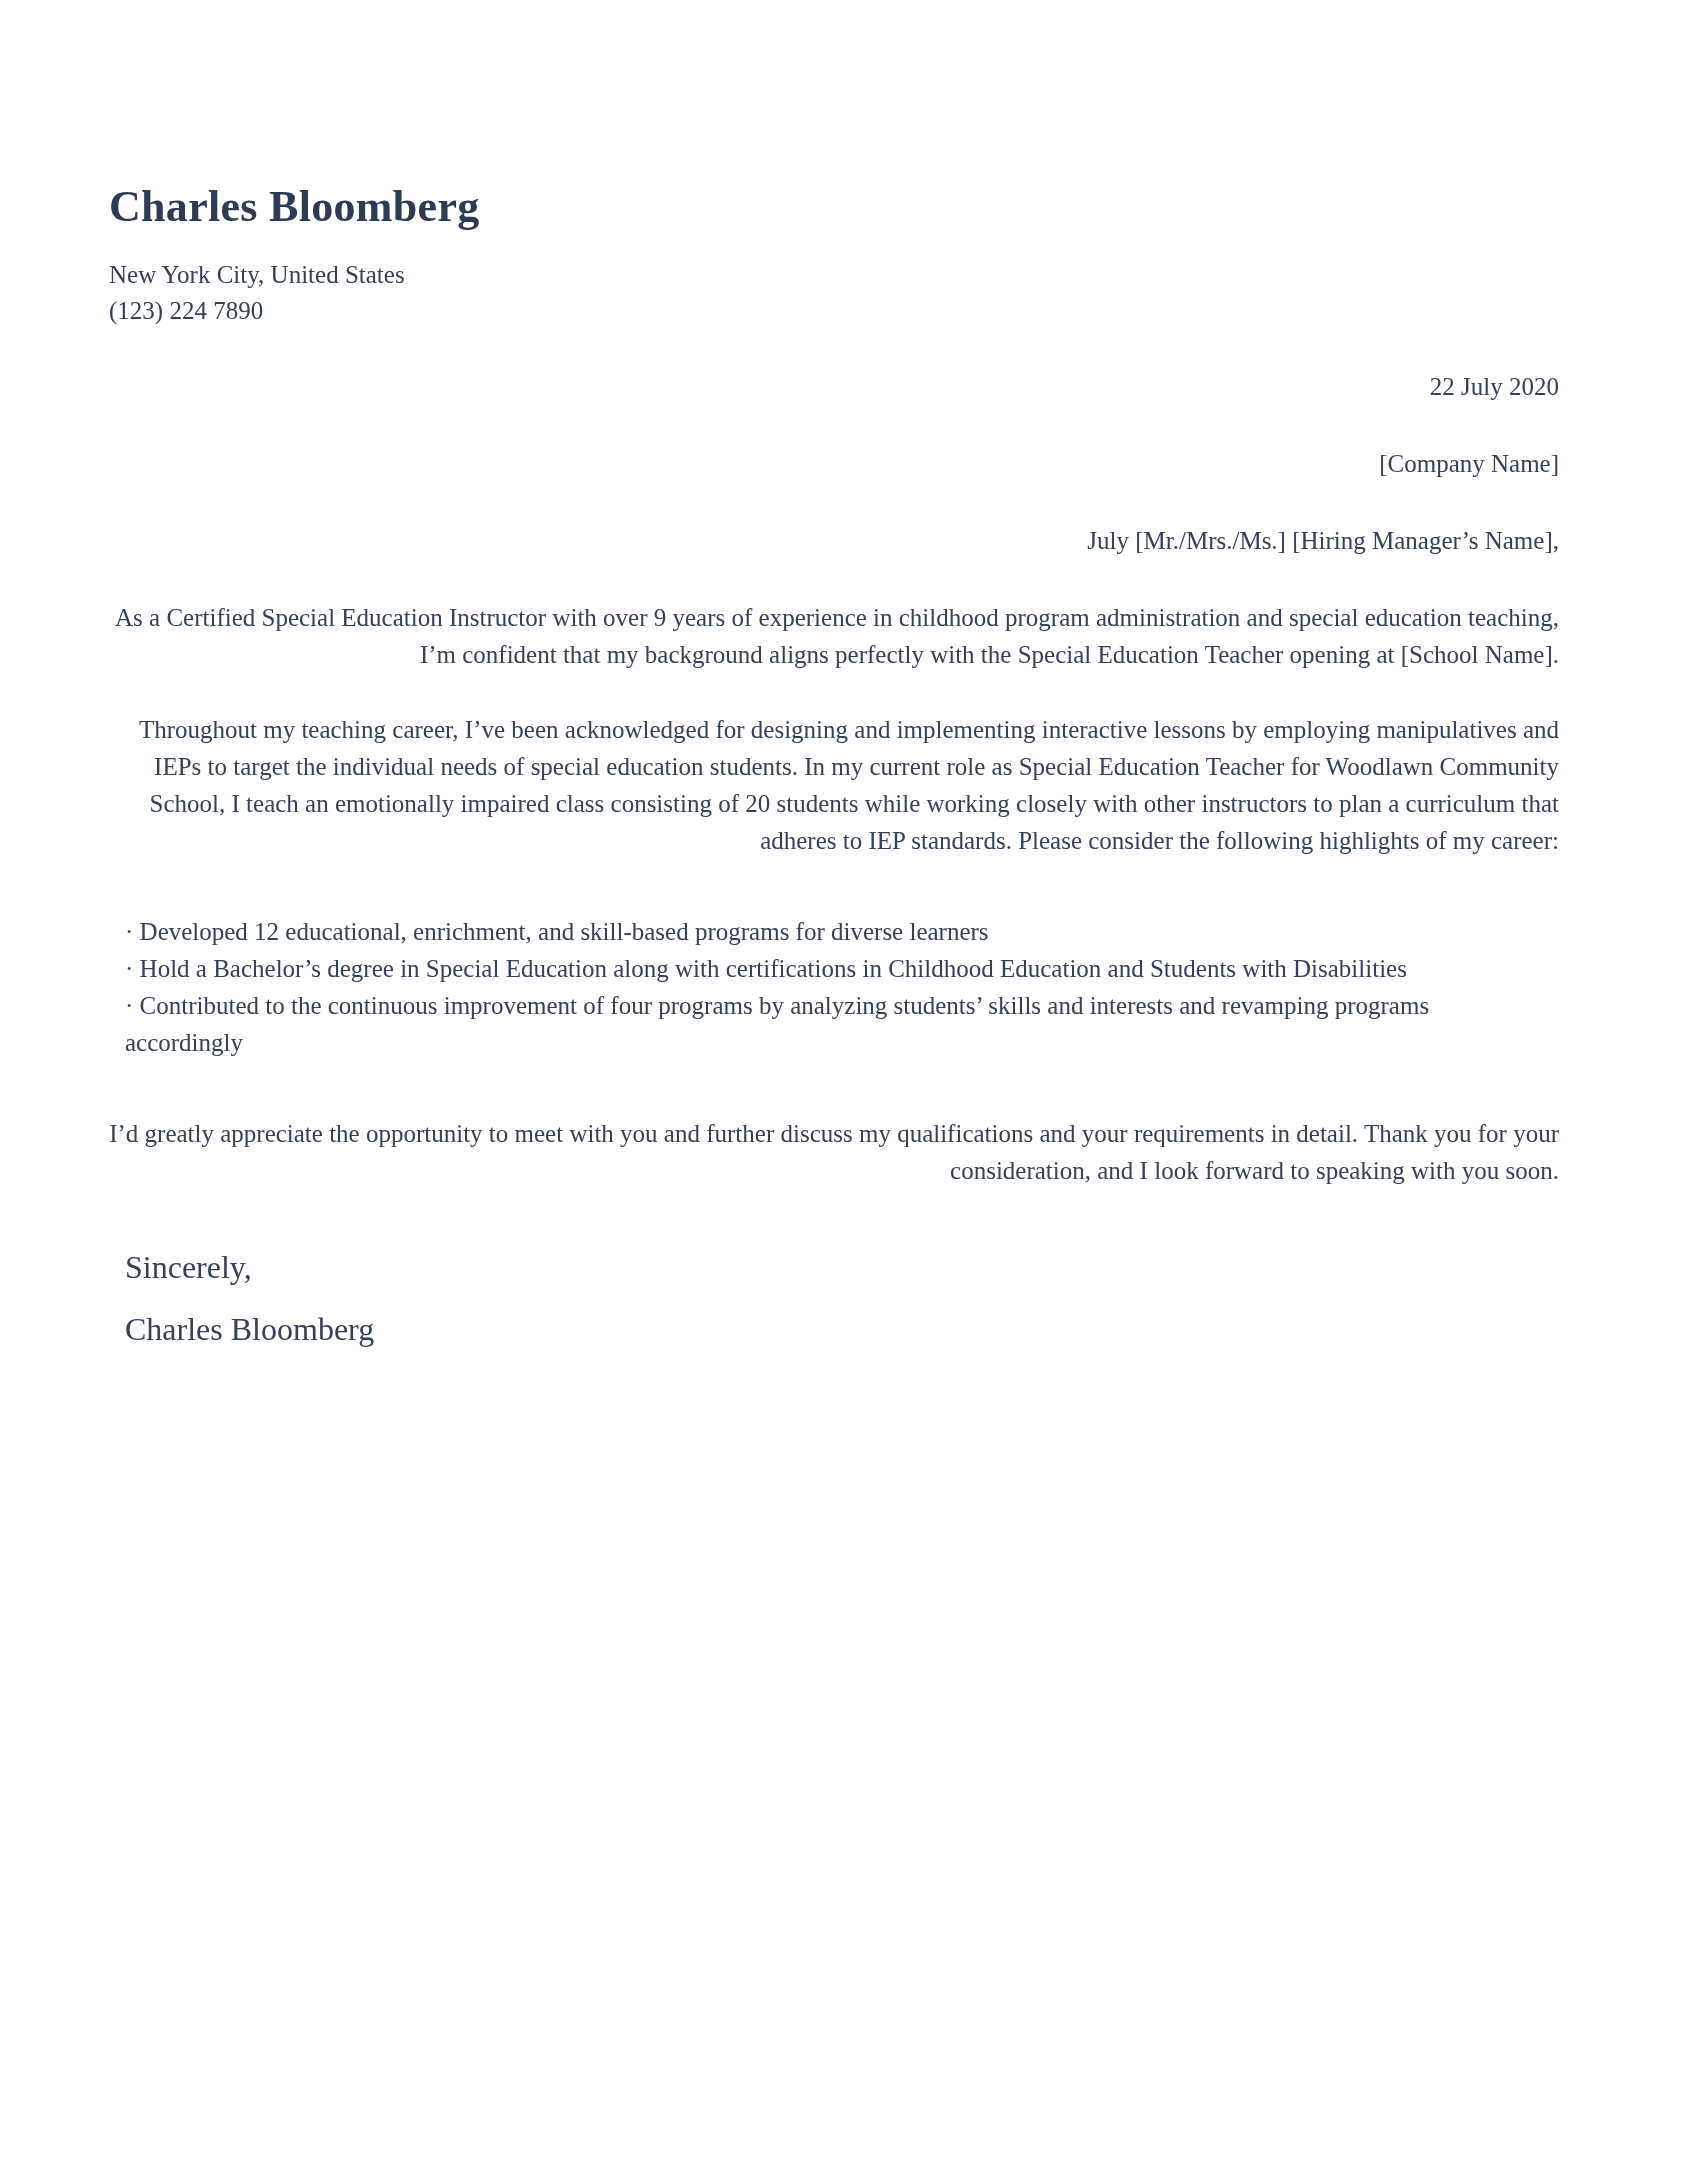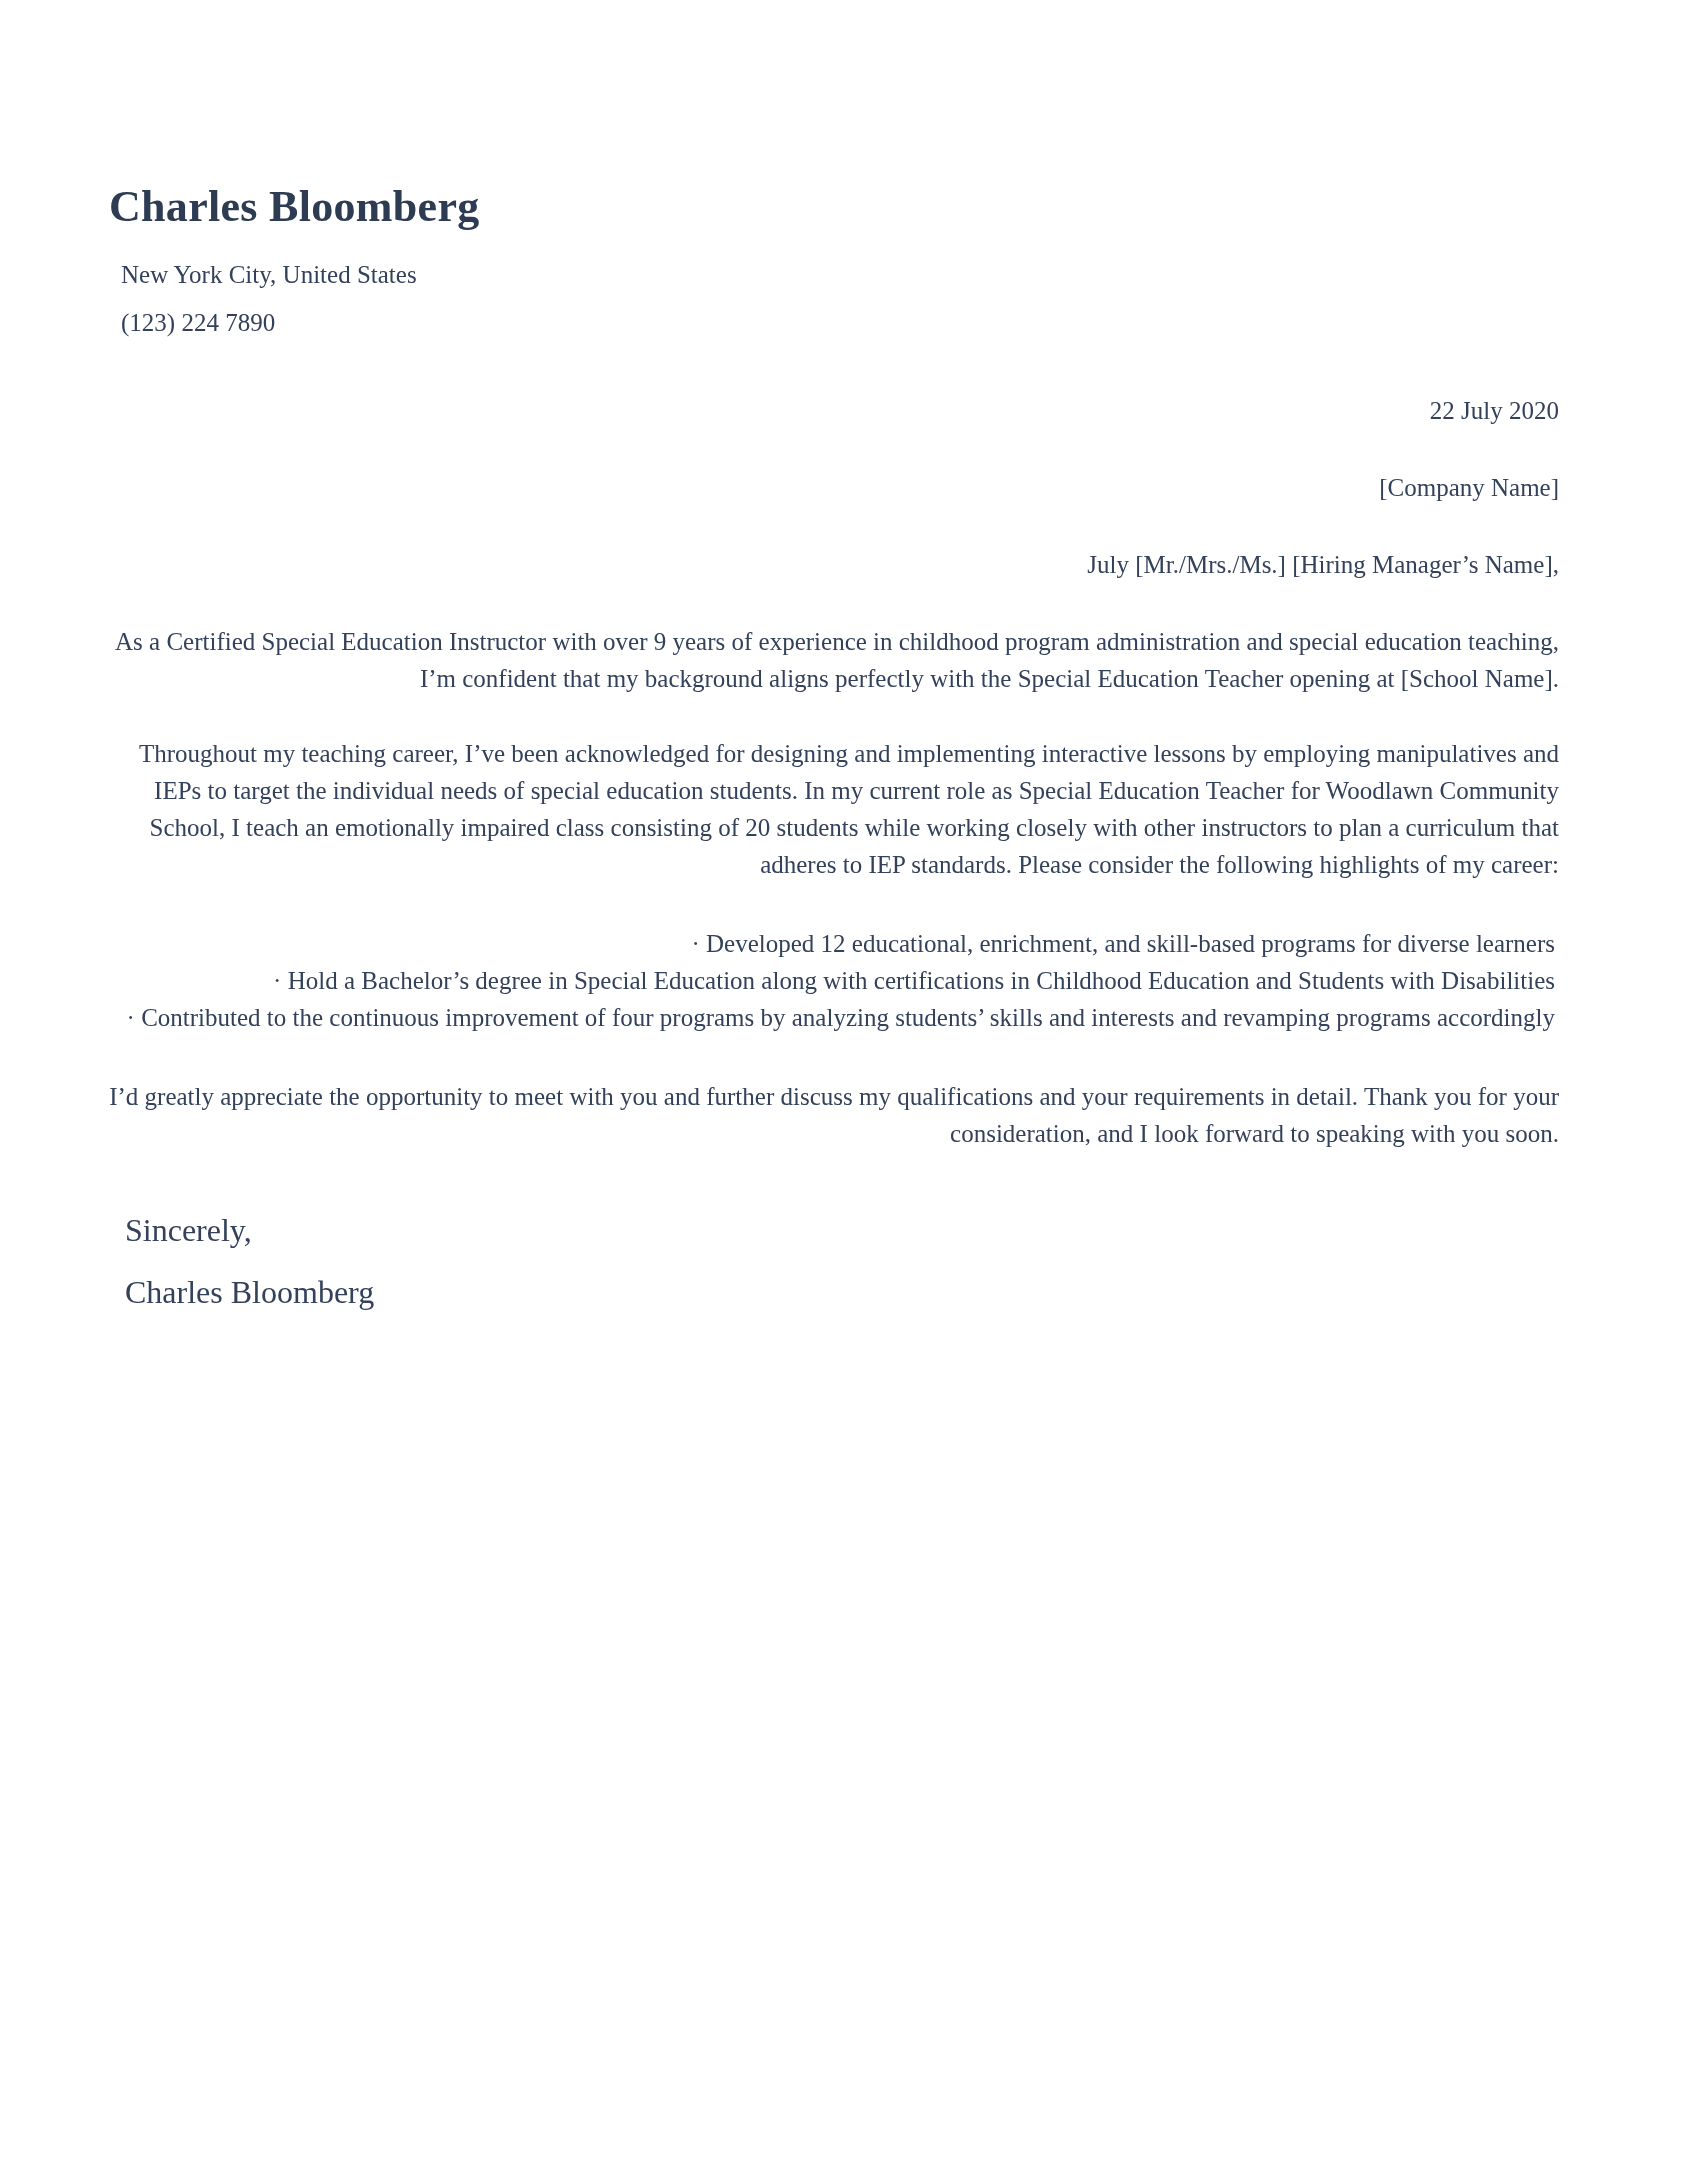"New York City, United States" .contact-line { margin: 12px -> 0 }
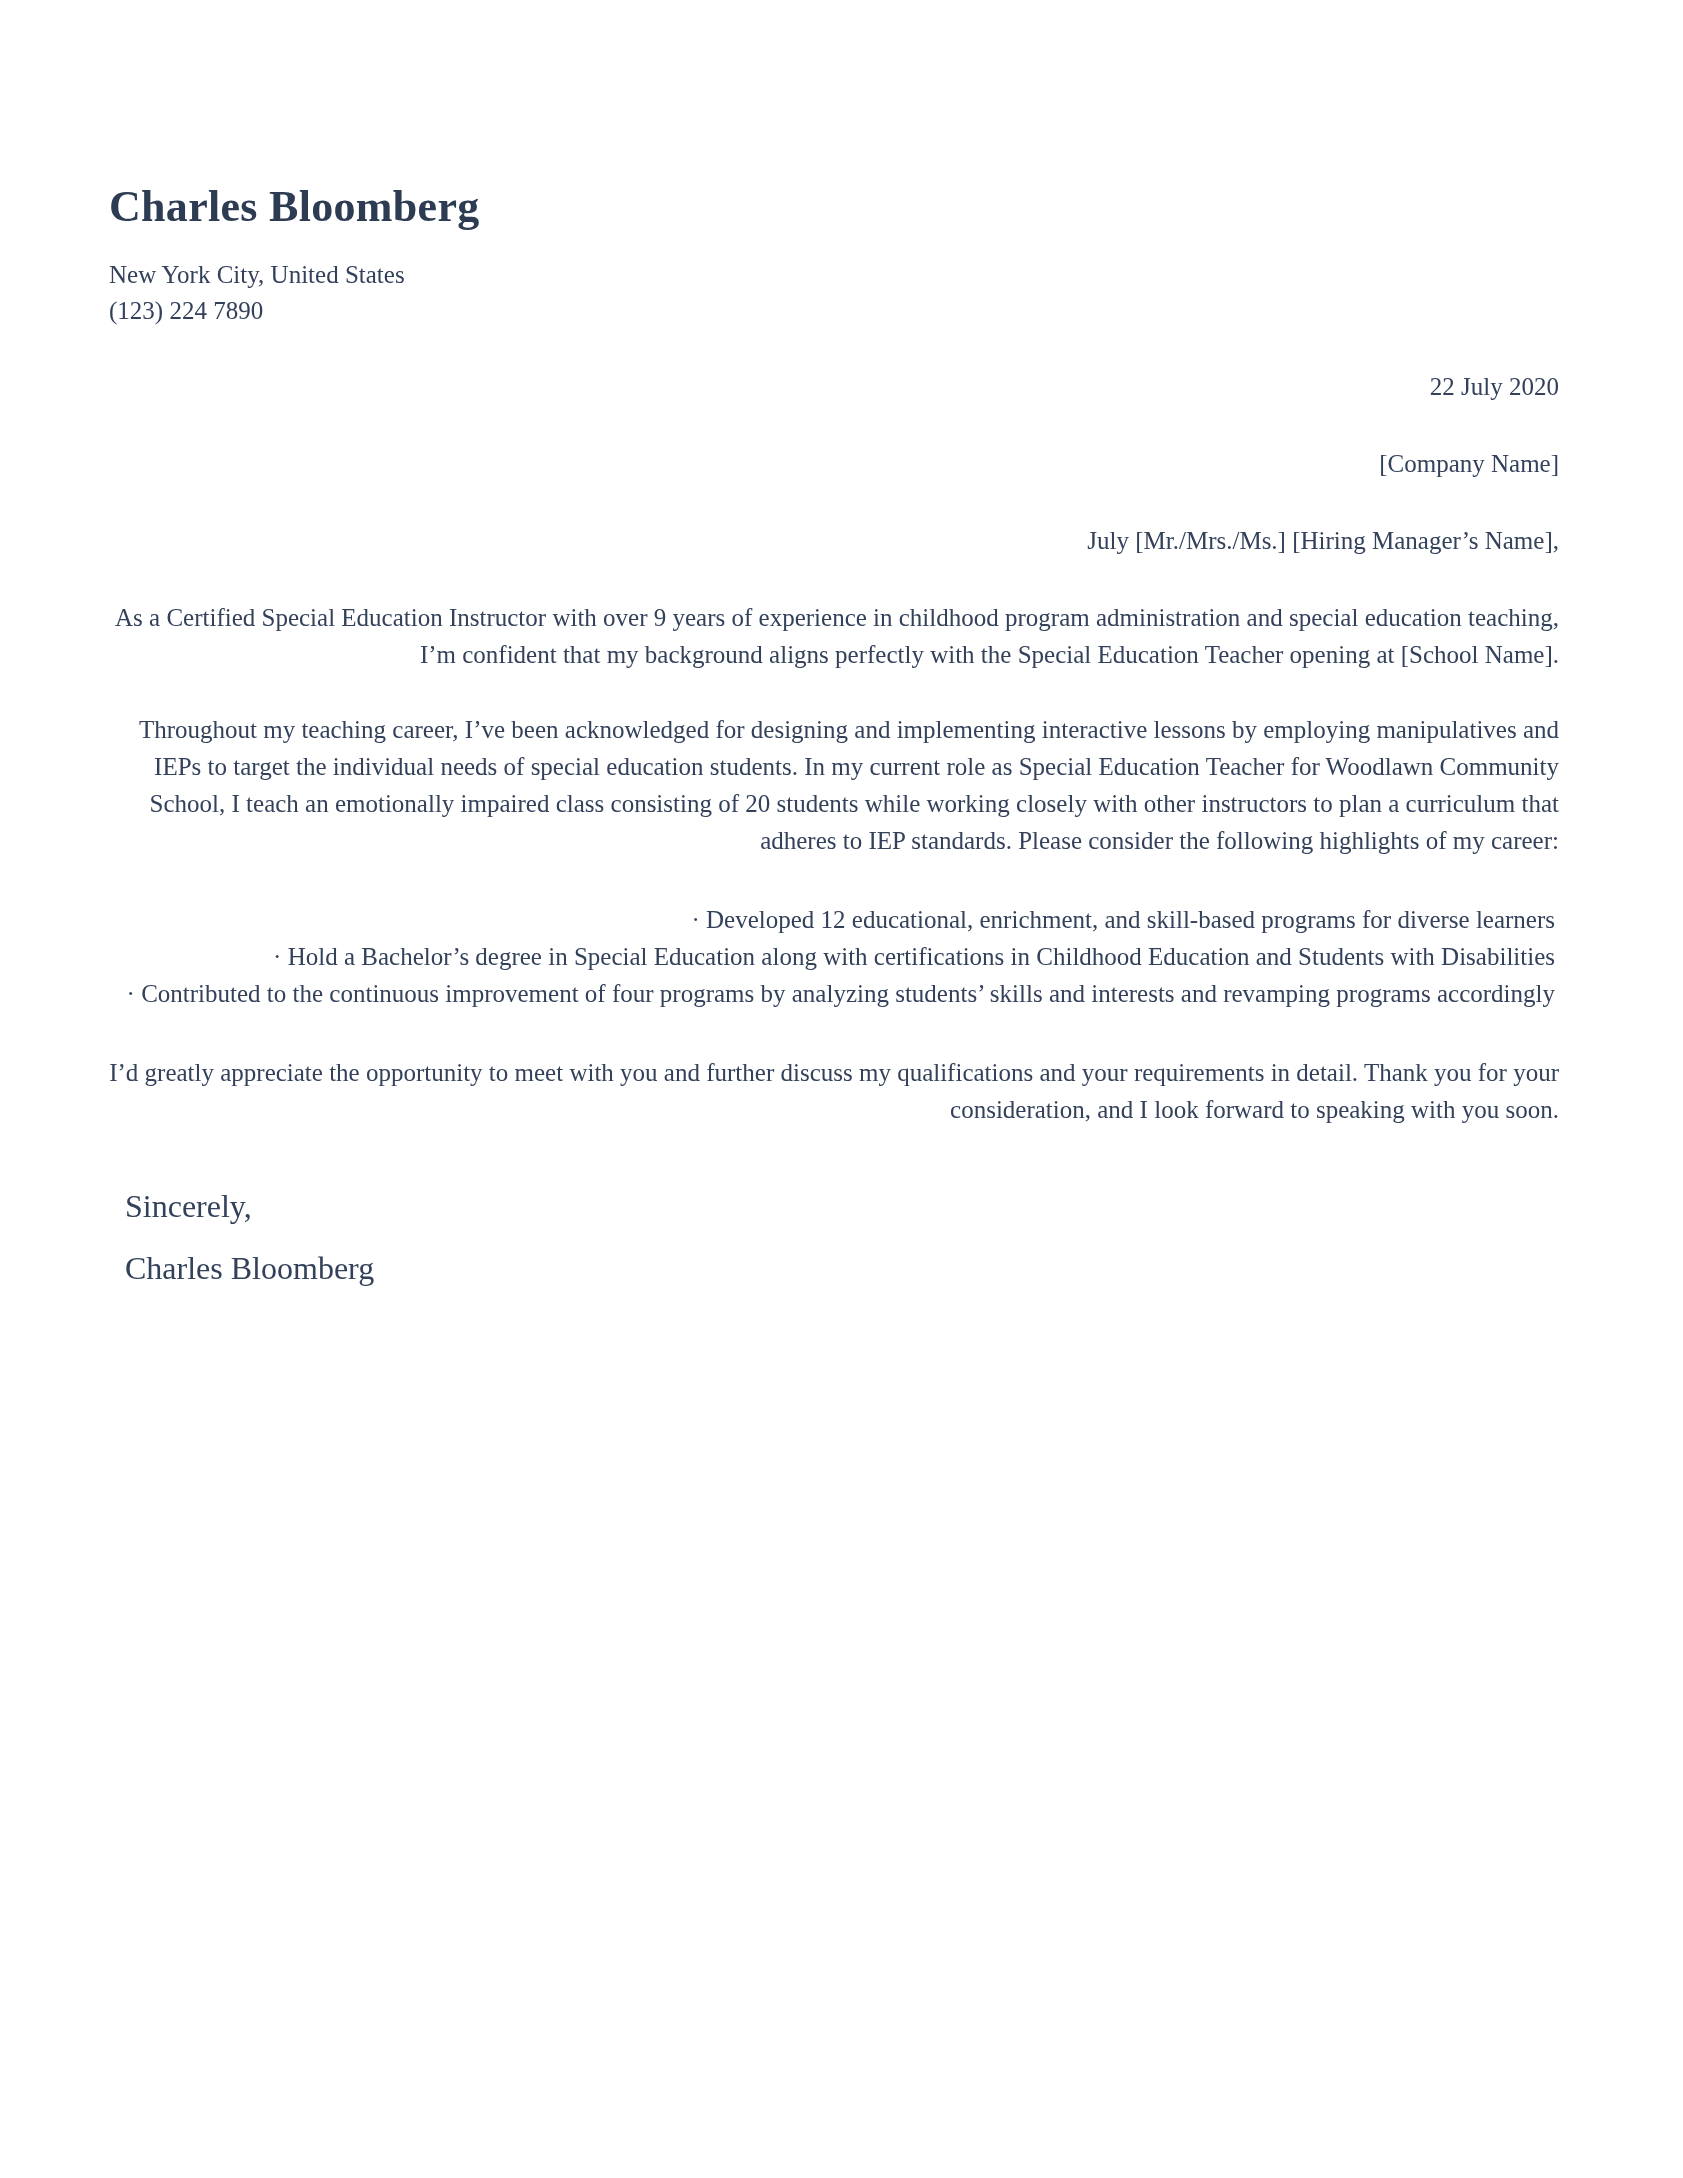"· Developed 12 educational, enrichment," .bullets { margin: 4px -> 16px; text-align: right -> none }
